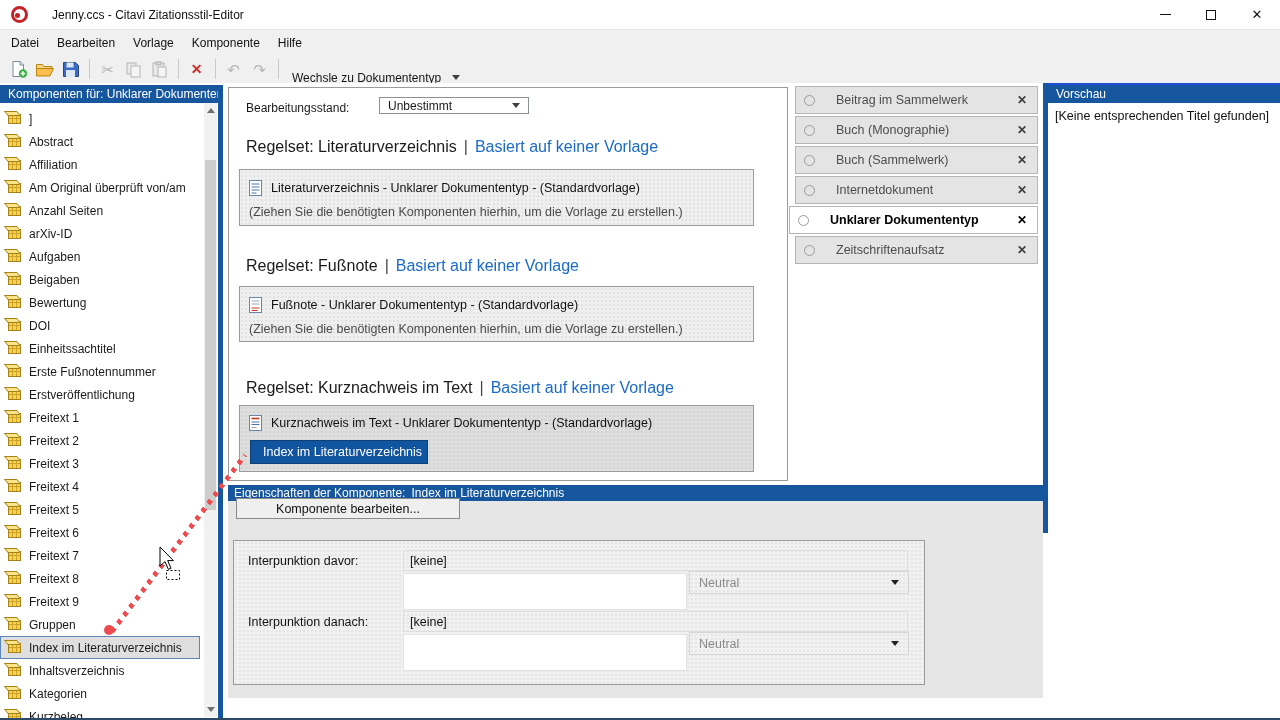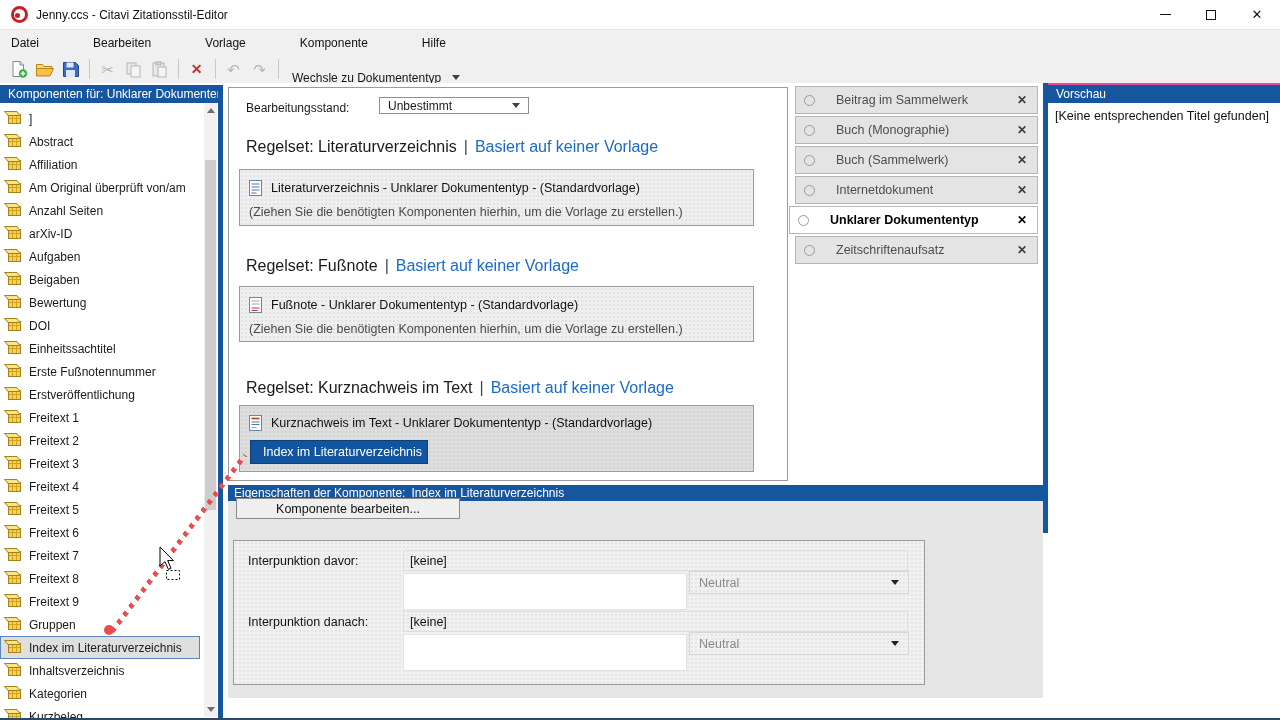"Jenny.ccs - Citavi Zitationsstil-Editor" .win-title { margin-left: none -> 16px }
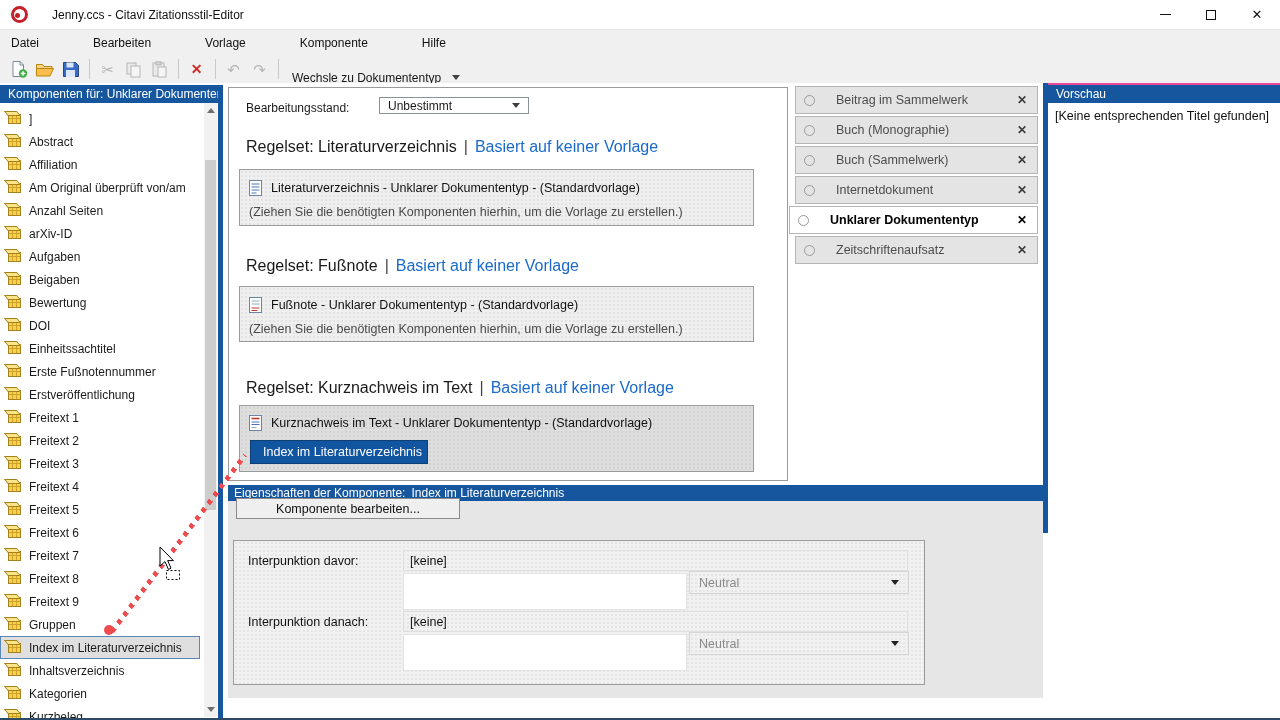"Datei" .menubar { gap: 36px -> none }
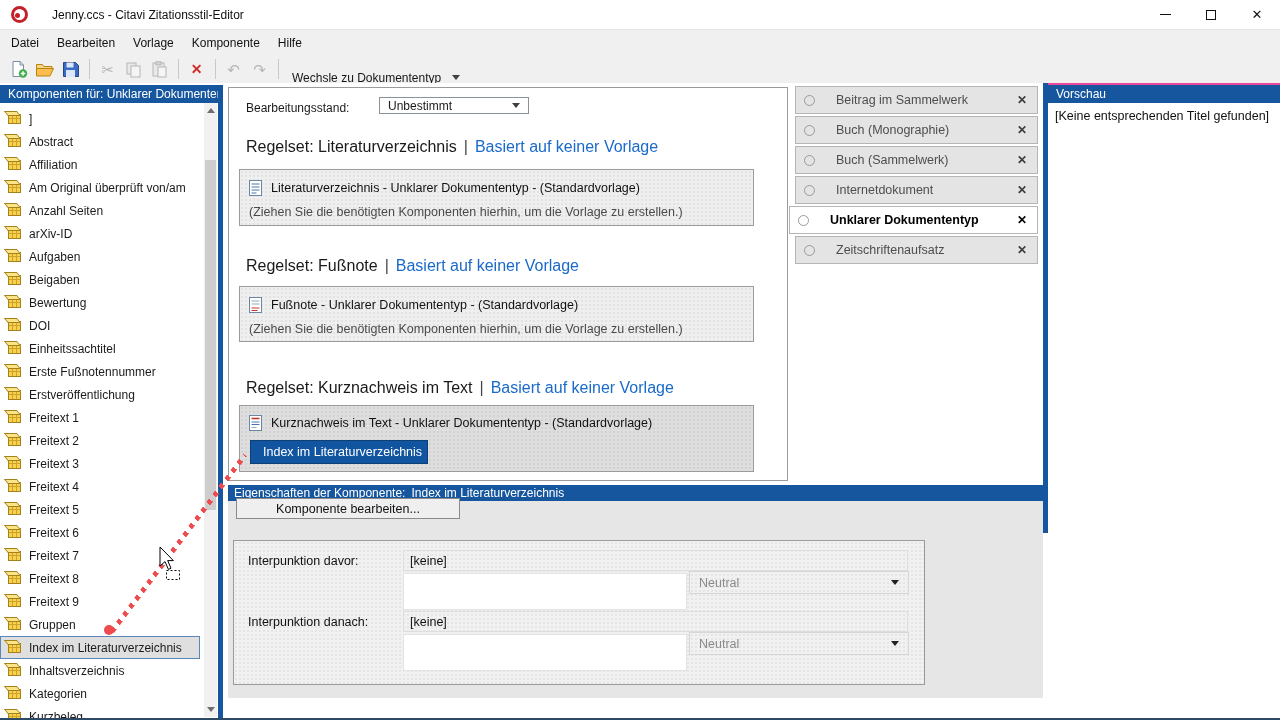"Vorschau" .preview { background: #ec4899 -> #1d4ed8 }
